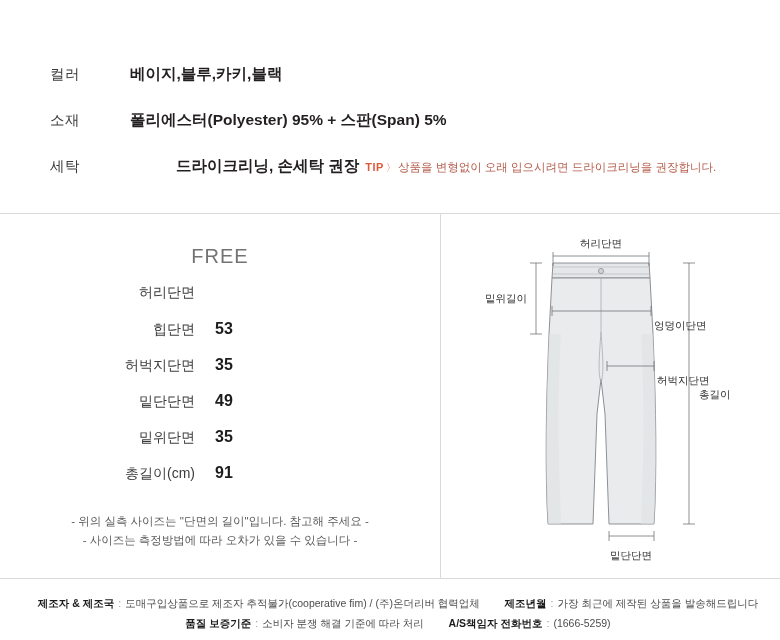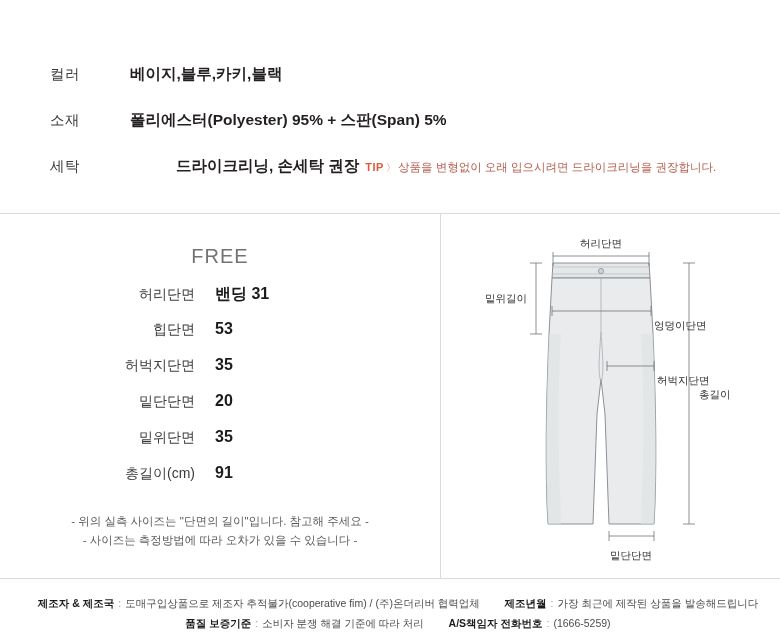"밴딩 31" div.v { html: <div>밴딩 31</div> -> none }
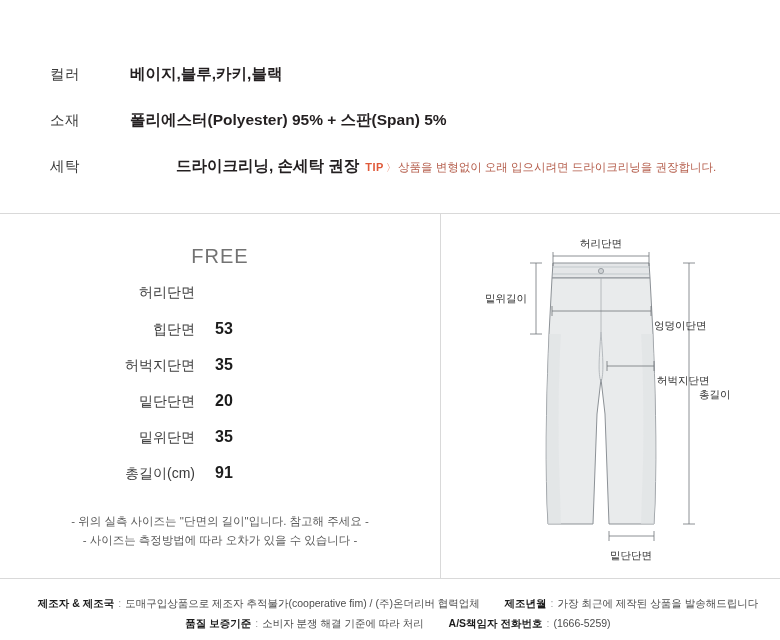"20" div.v { text: 20 -> 49 }
